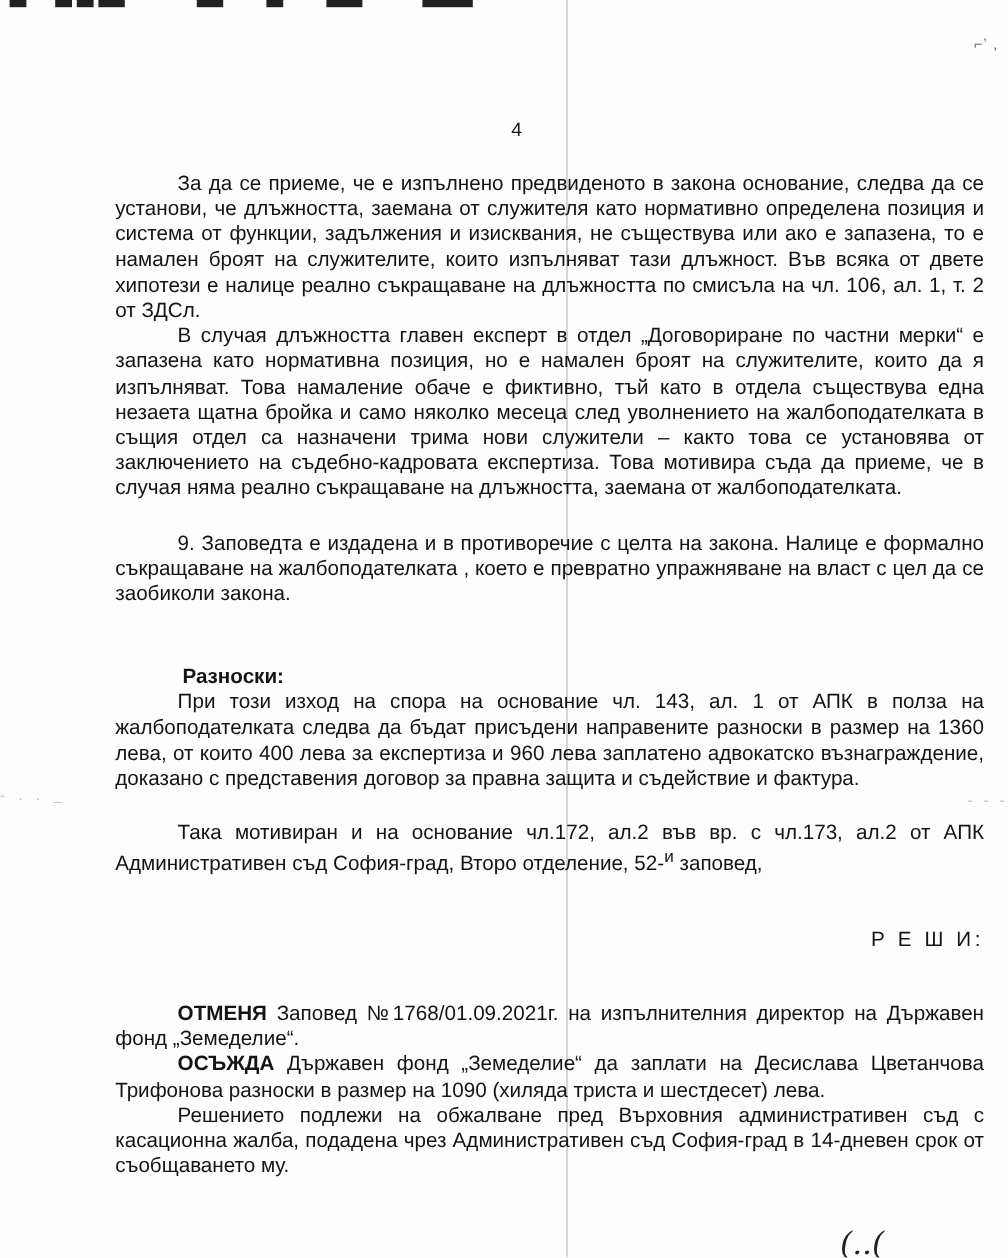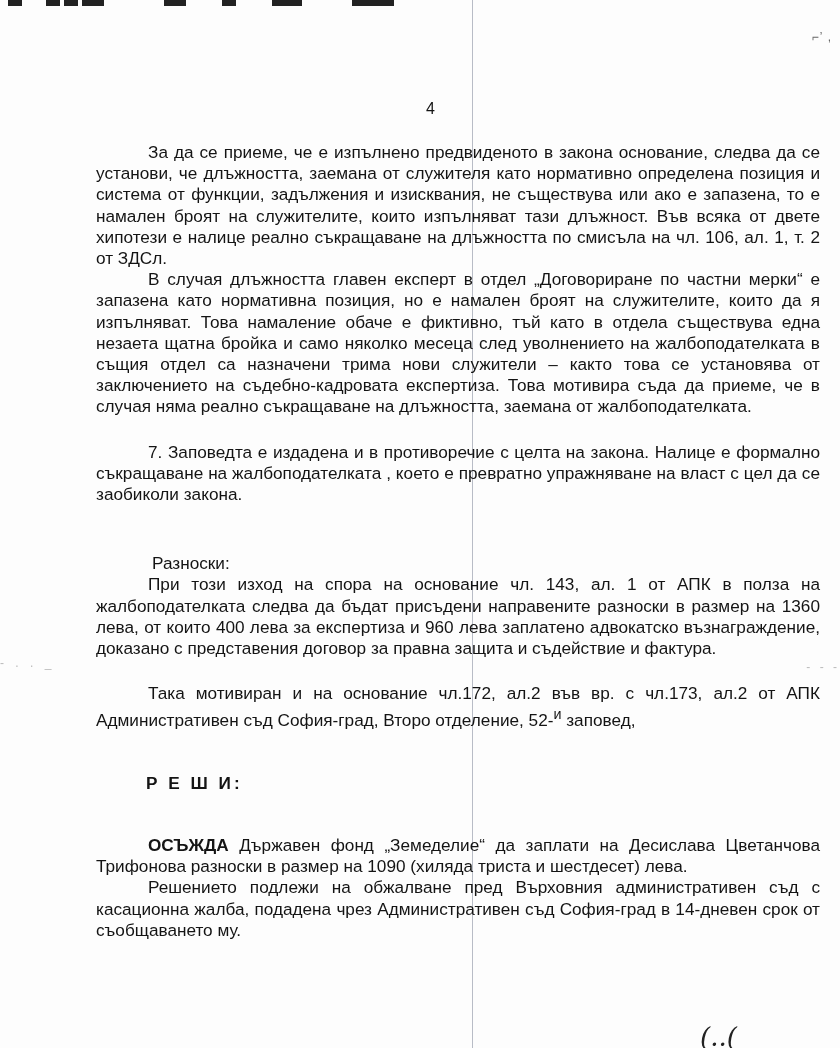"7. Заповедта е издадена и" p.p { text: 7 -> 9 }
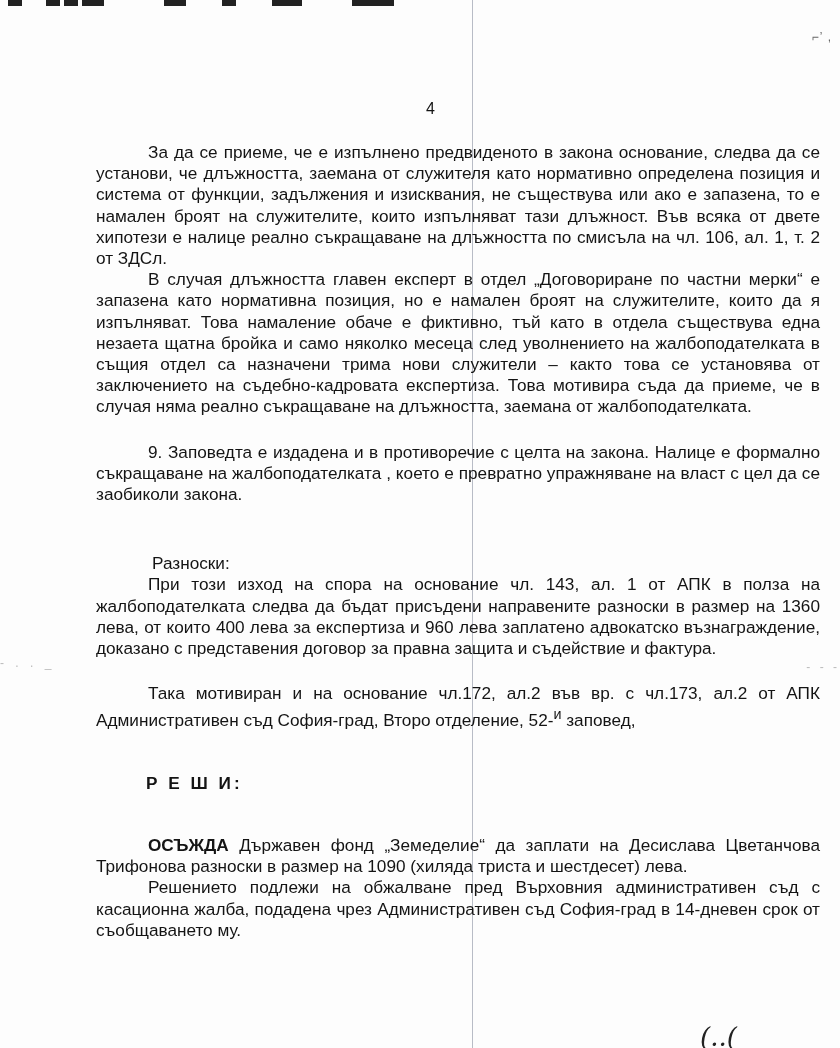"Разноски:" .heading-costs { font-weight: normal -> bold }
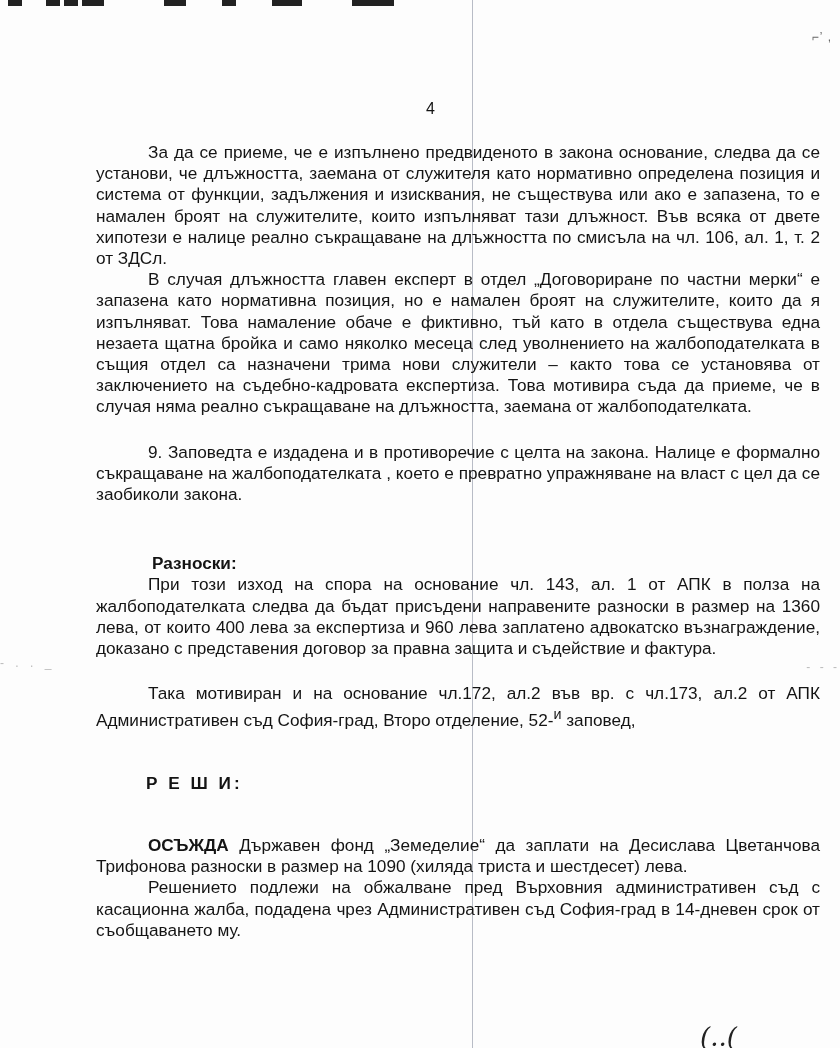"Р Е Ш И:" .decision-title { font-weight: bold -> normal; text-align: left -> right }
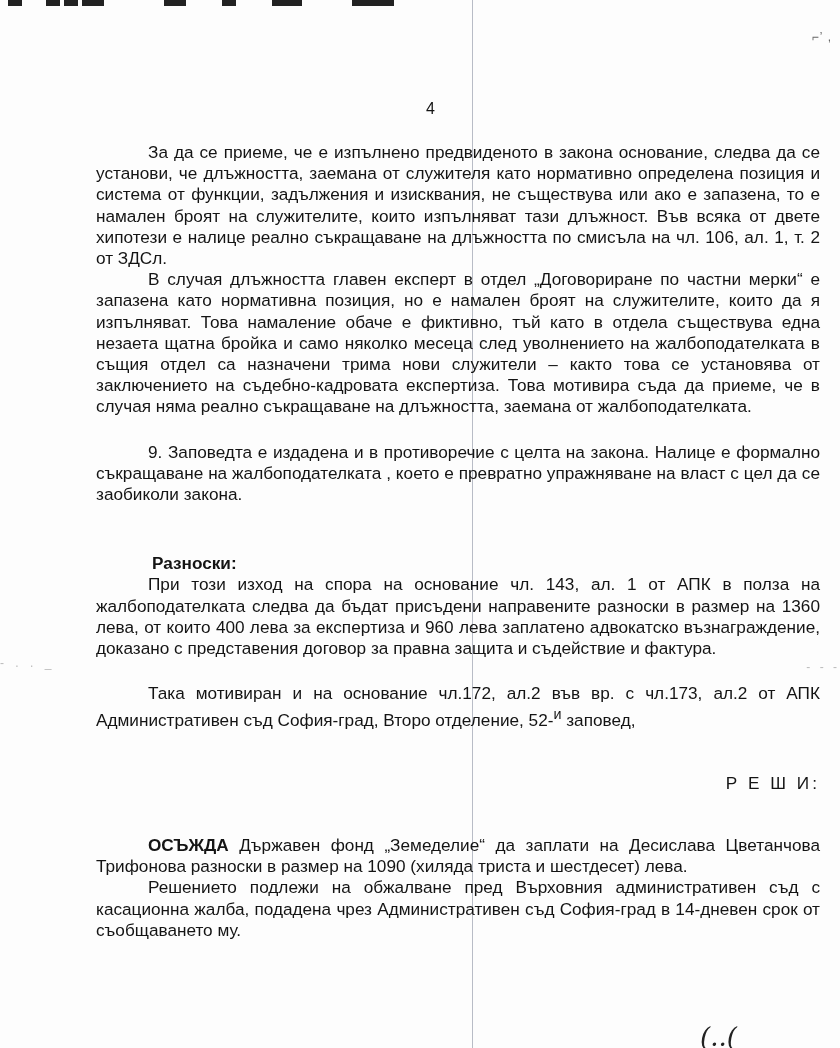"ОТМЕНЯ Заповед №1768/01.09.2021г. на" p.p { html: none -> <p><span>ОТМЕНЯ</span><span> Заповед №1768/01.09.2021г. на изпълнителния директор на Държавен фонд „Земеделие“.</span></p> }
